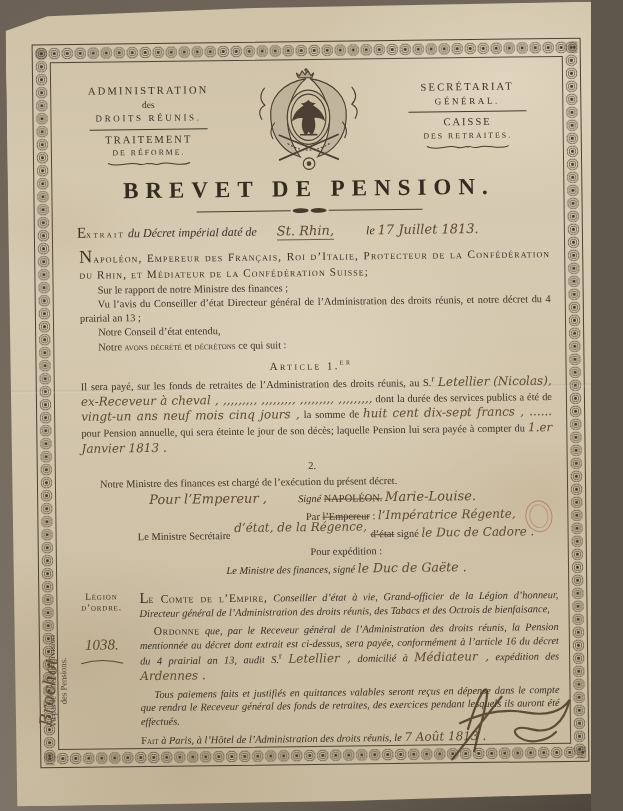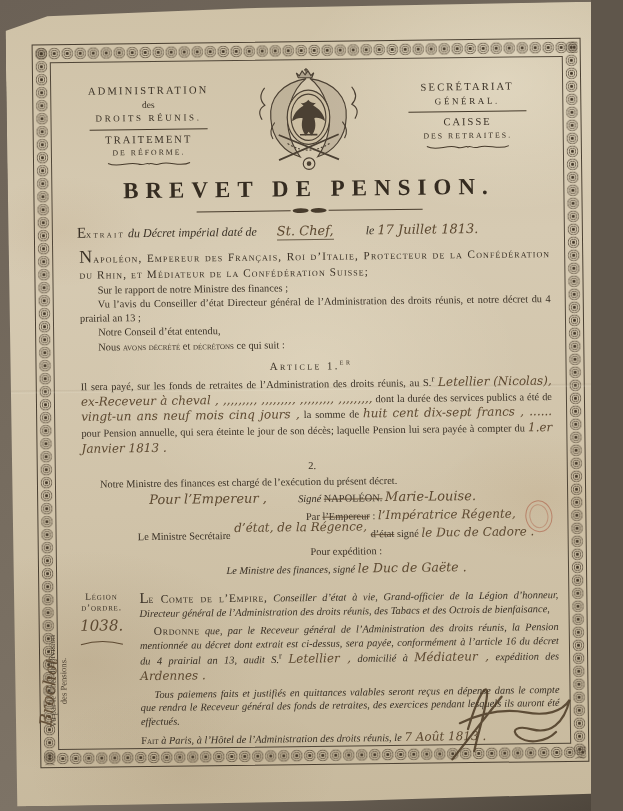"St. Chef," span.hand { text: Chef -> Rhin }
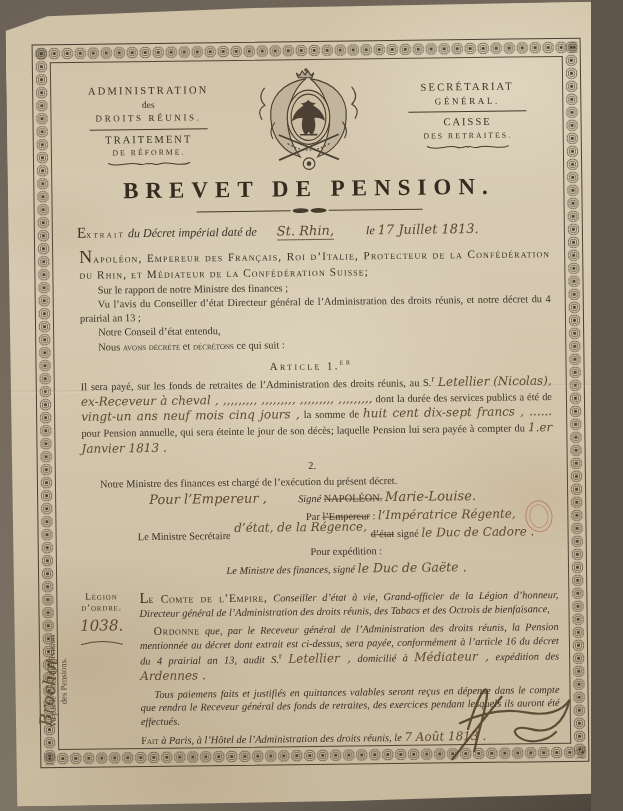"Nous" span { text: Nous -> Notre }
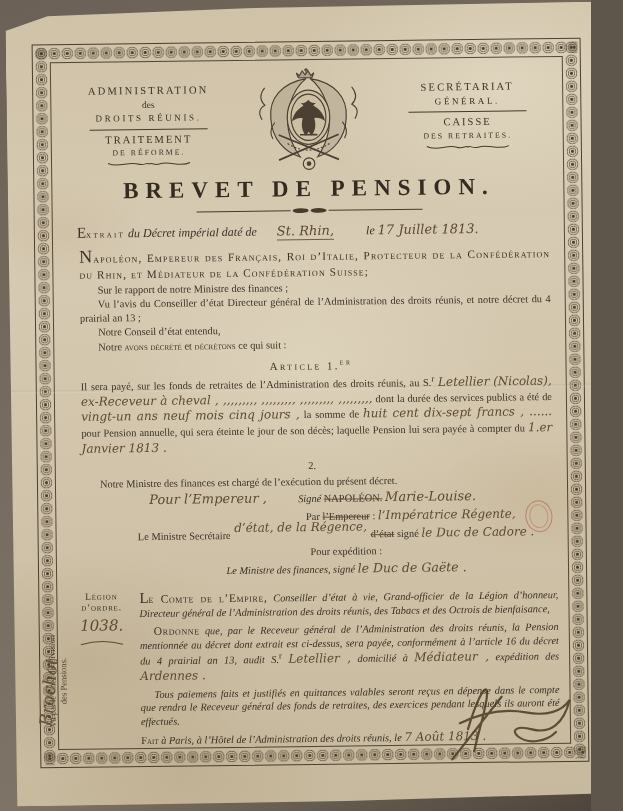"1038." .om-num { font-family: none -> Liberation Serif, serif; margin-top: 3px -> 22px }
